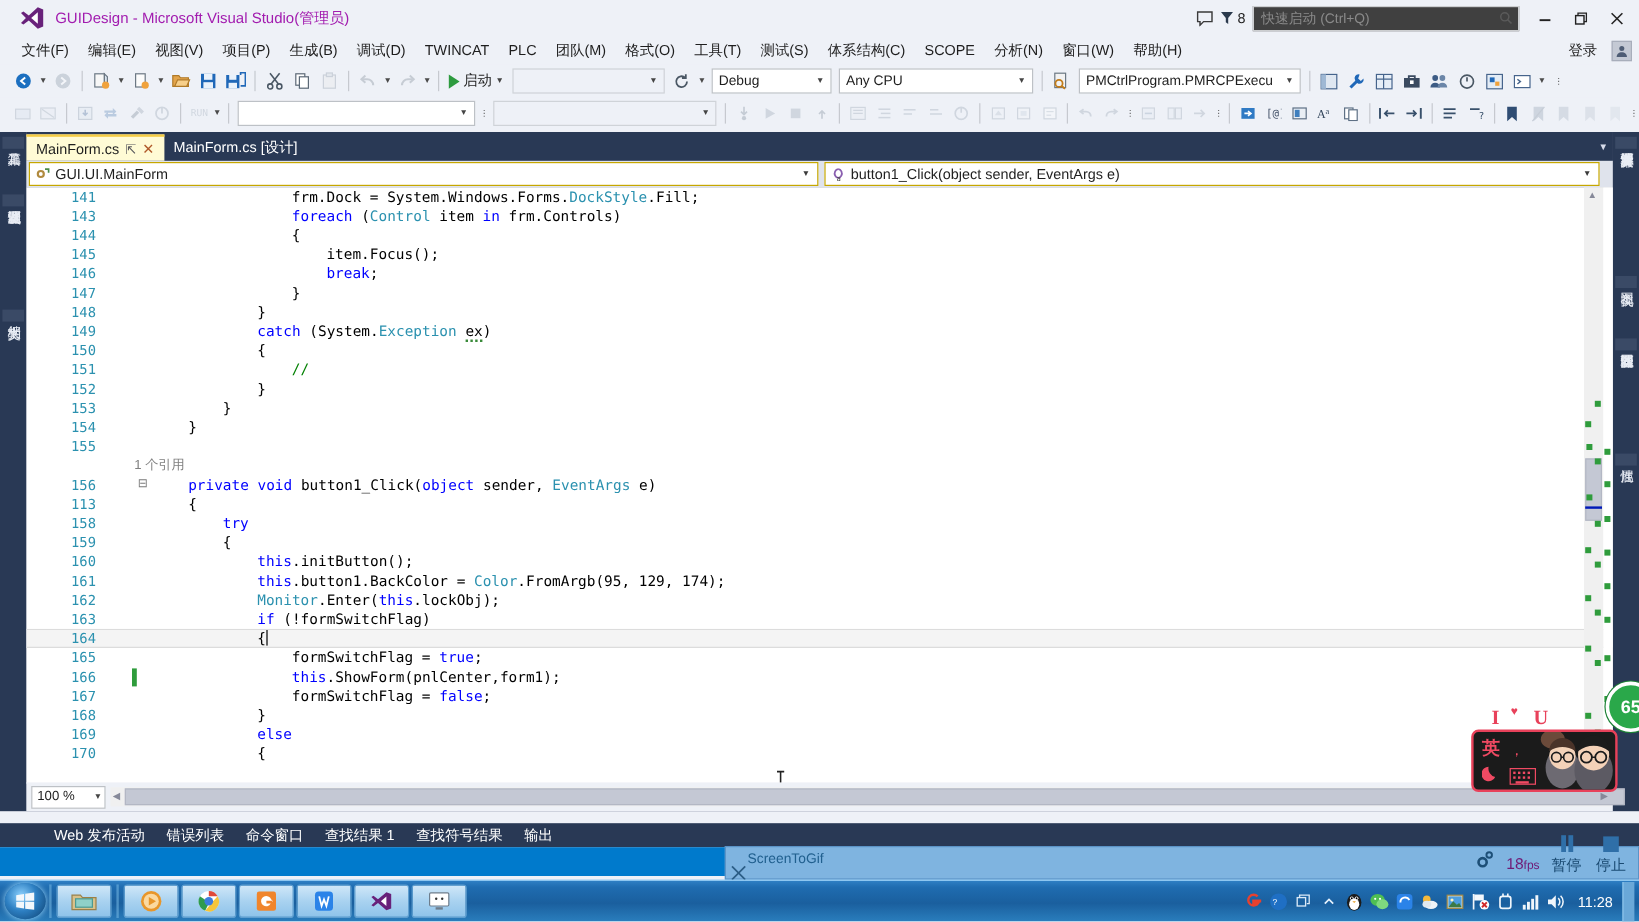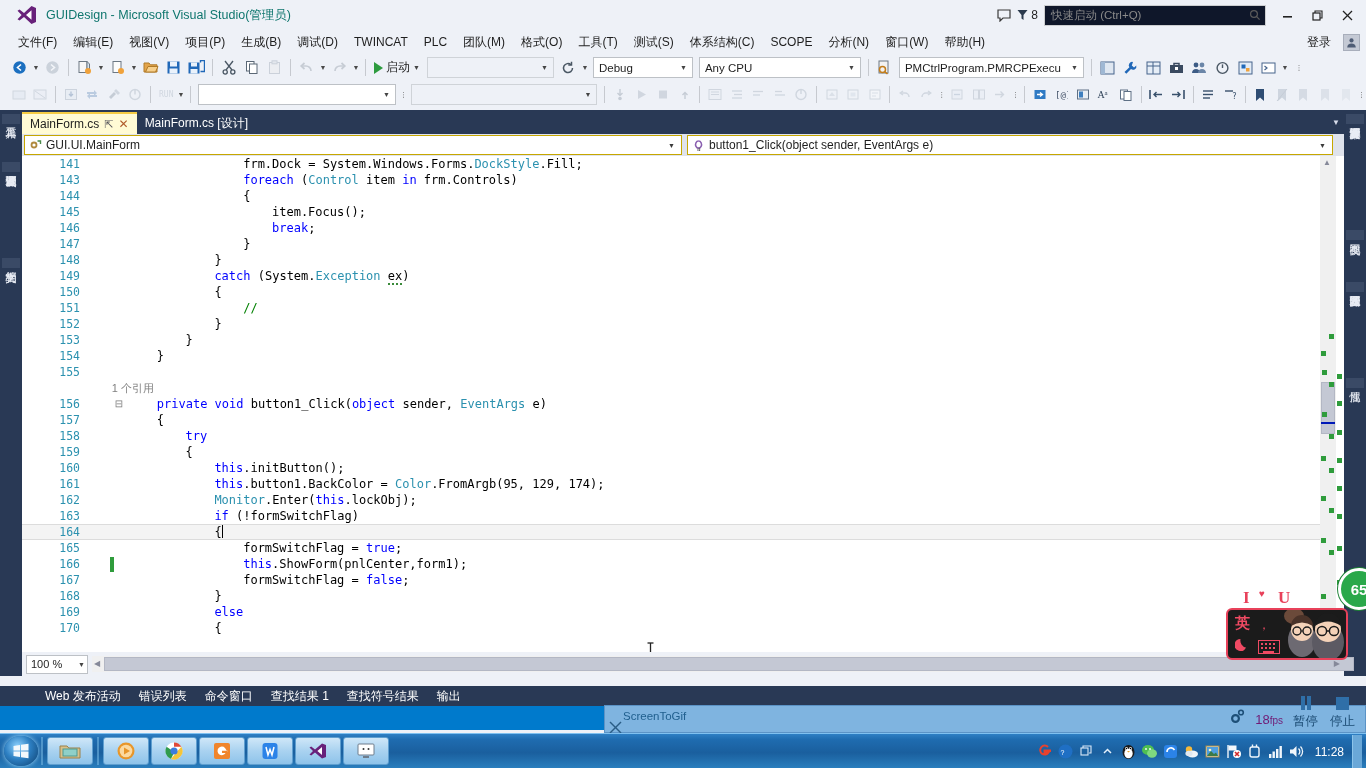"GUIDesign - Microsoft Visual Studio(管理员)" .title-text { color: #0f766e -> #a21caf }
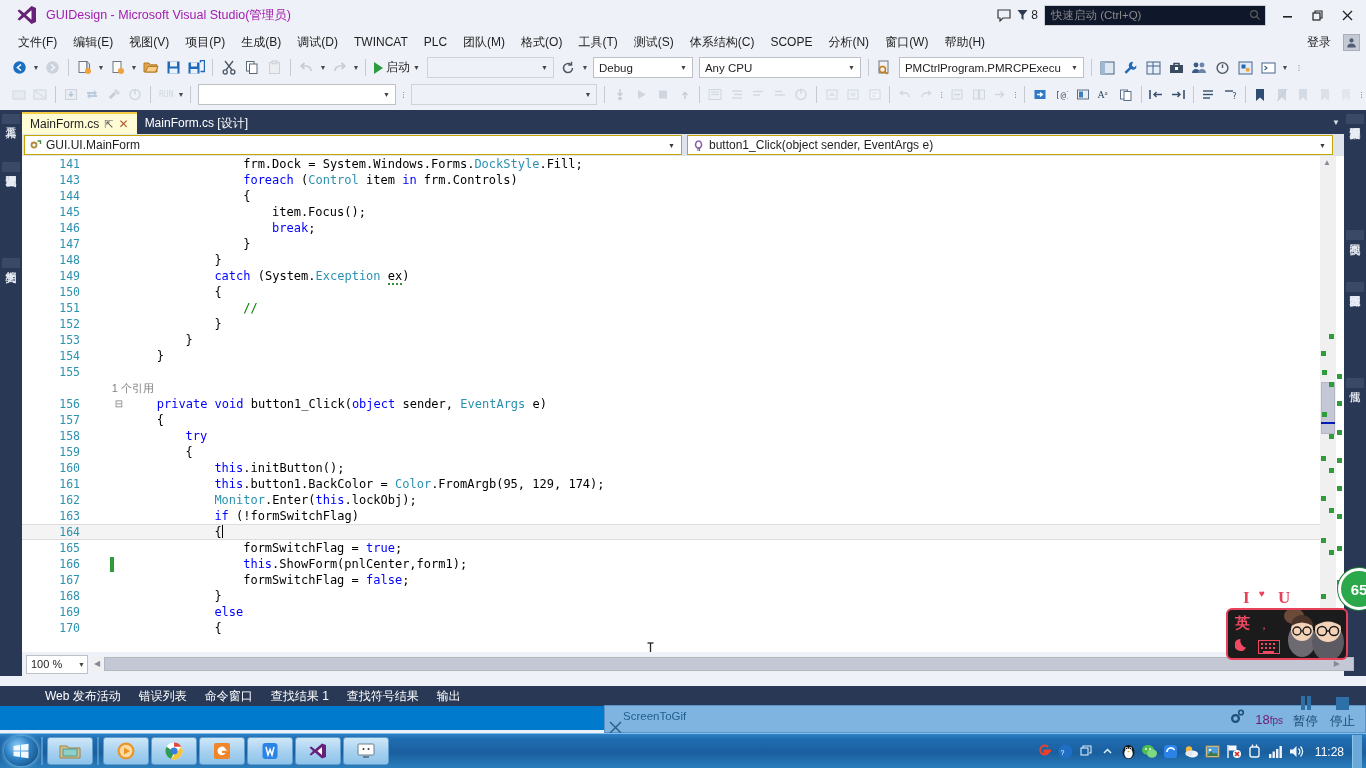"快速启动 (Ctrl+Q)" .quick-launch { background: #0f172a -> #404040 }
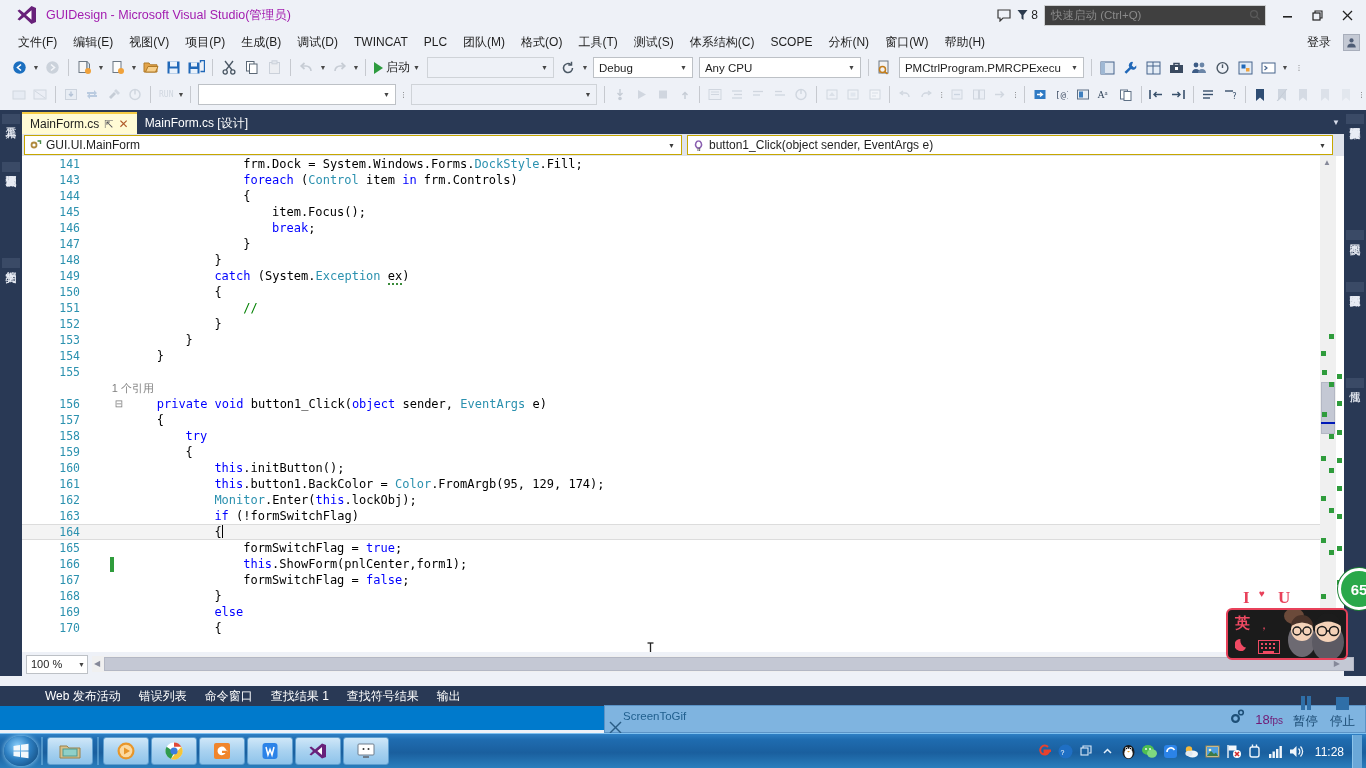"157" span.ln { text: 157 -> 113 }
